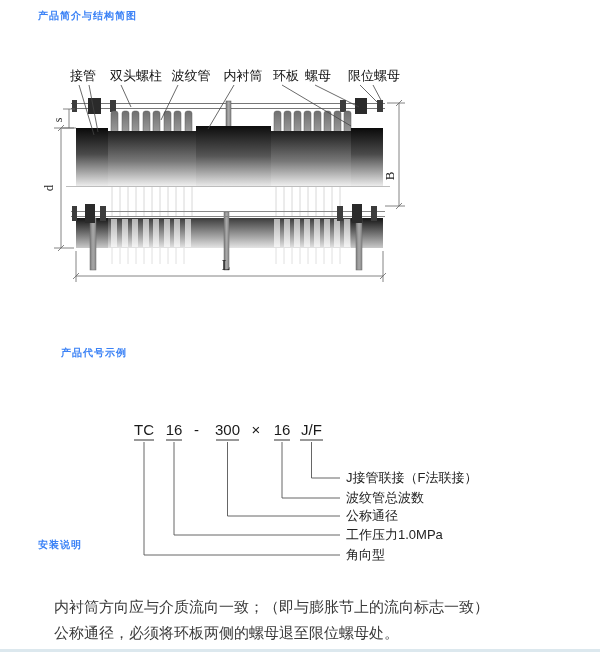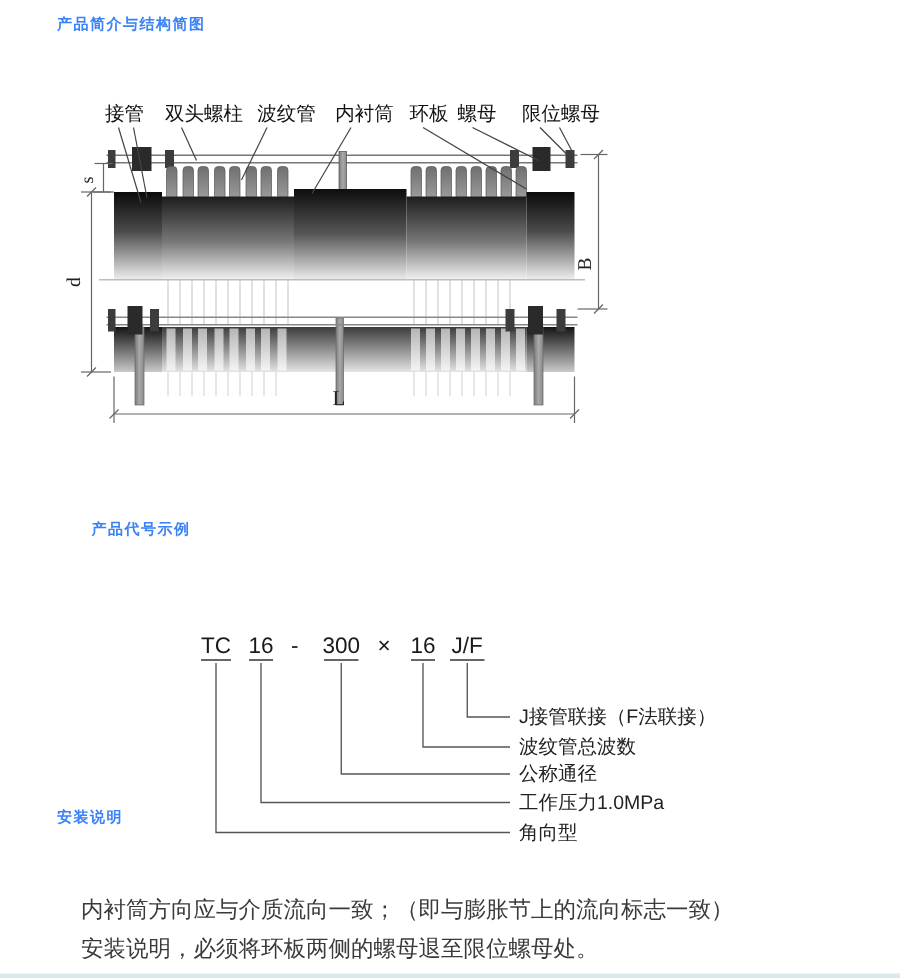"安装说明，必须将环板两侧的螺母退至限位螺母处。" p { text: 安装说明 -> 公称通径 }
